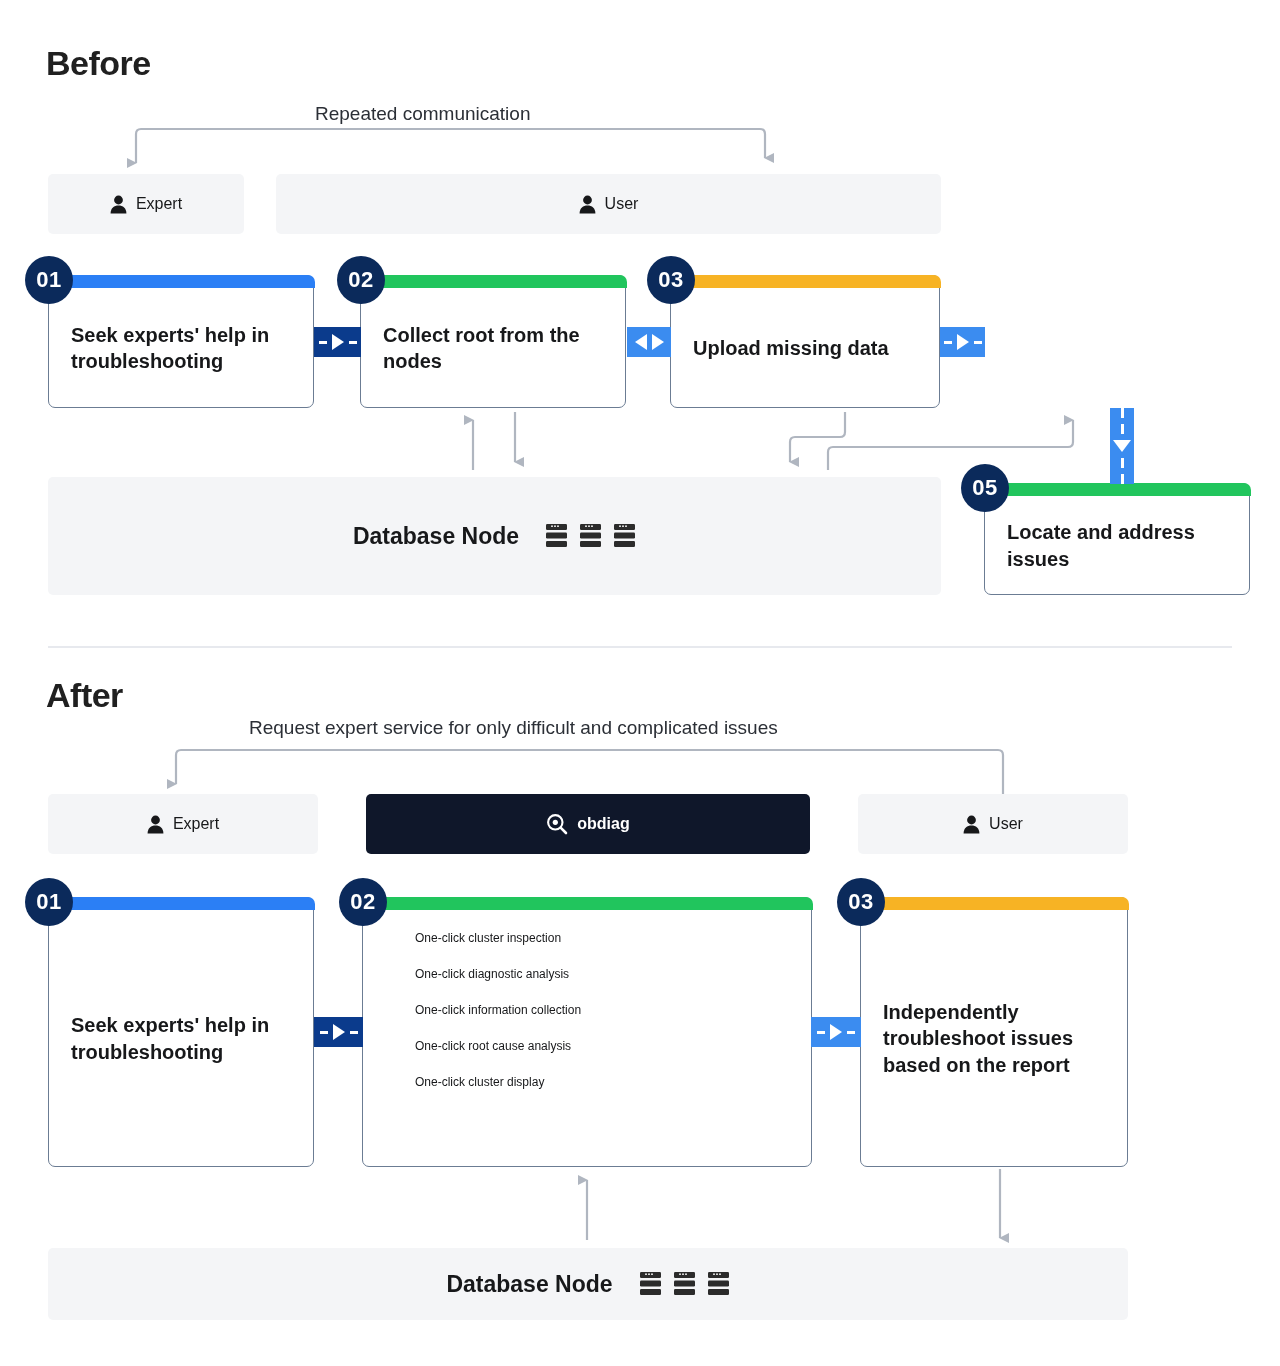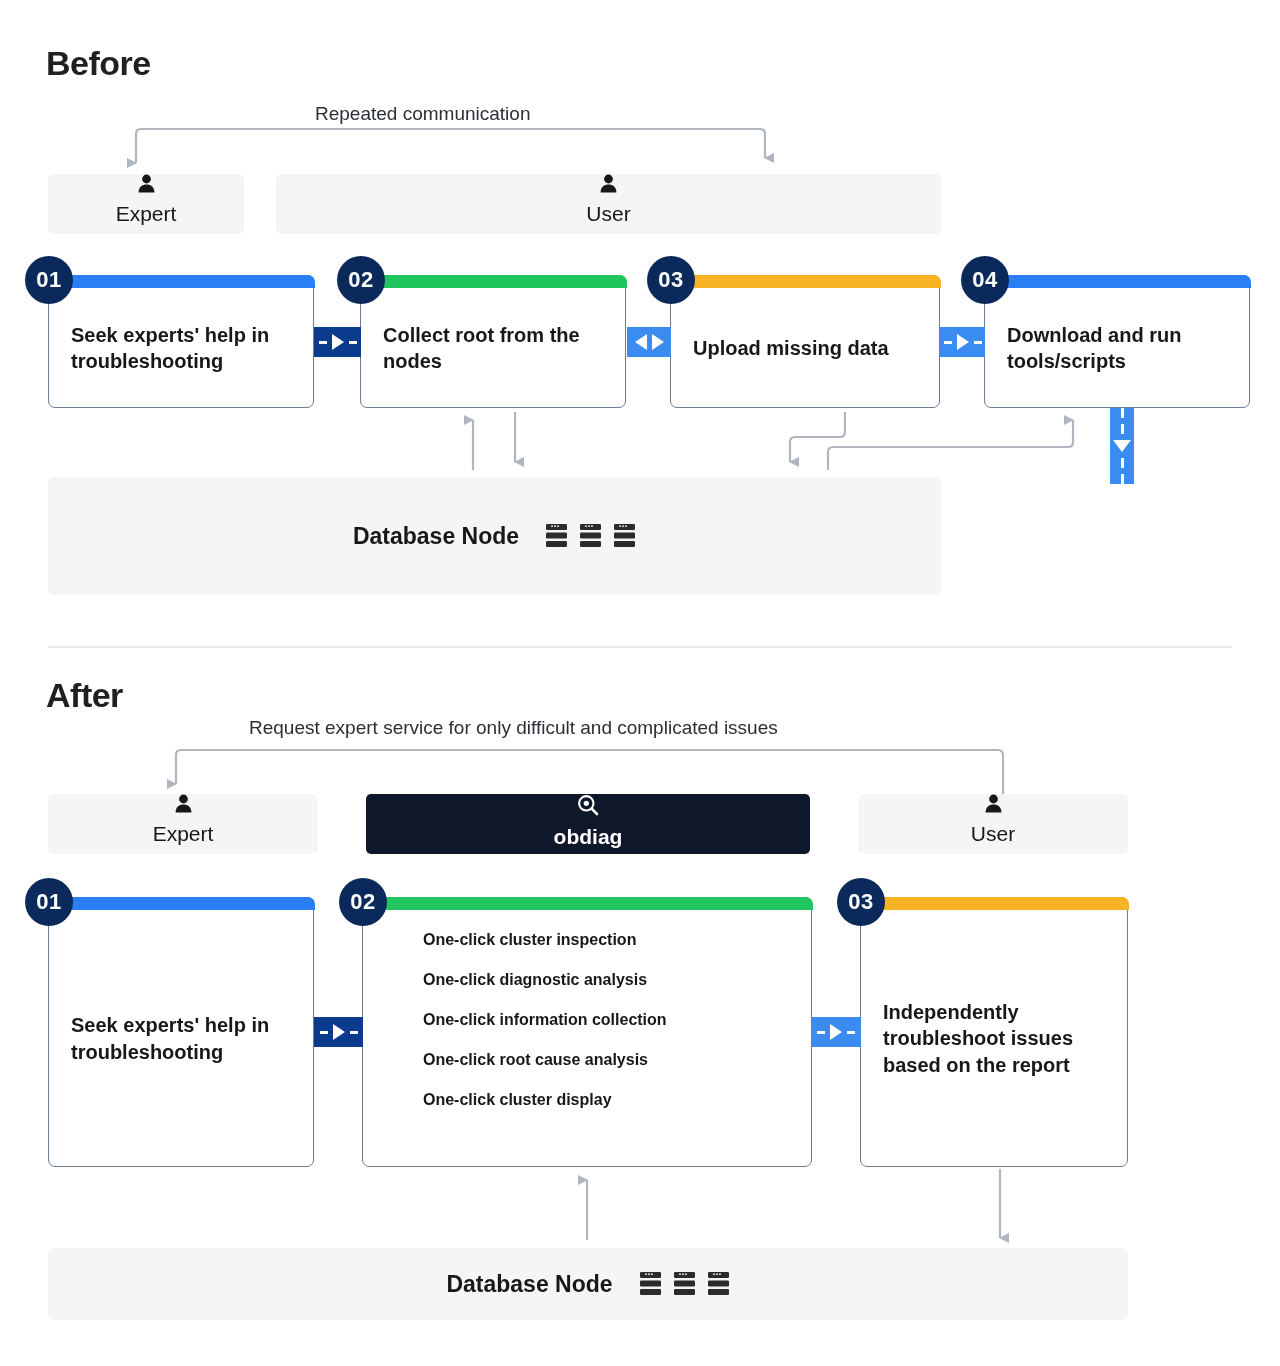"Expert" .role-chip { flex-direction: column -> none; font-size: 21px -> 16px; justify-content: none -> center }
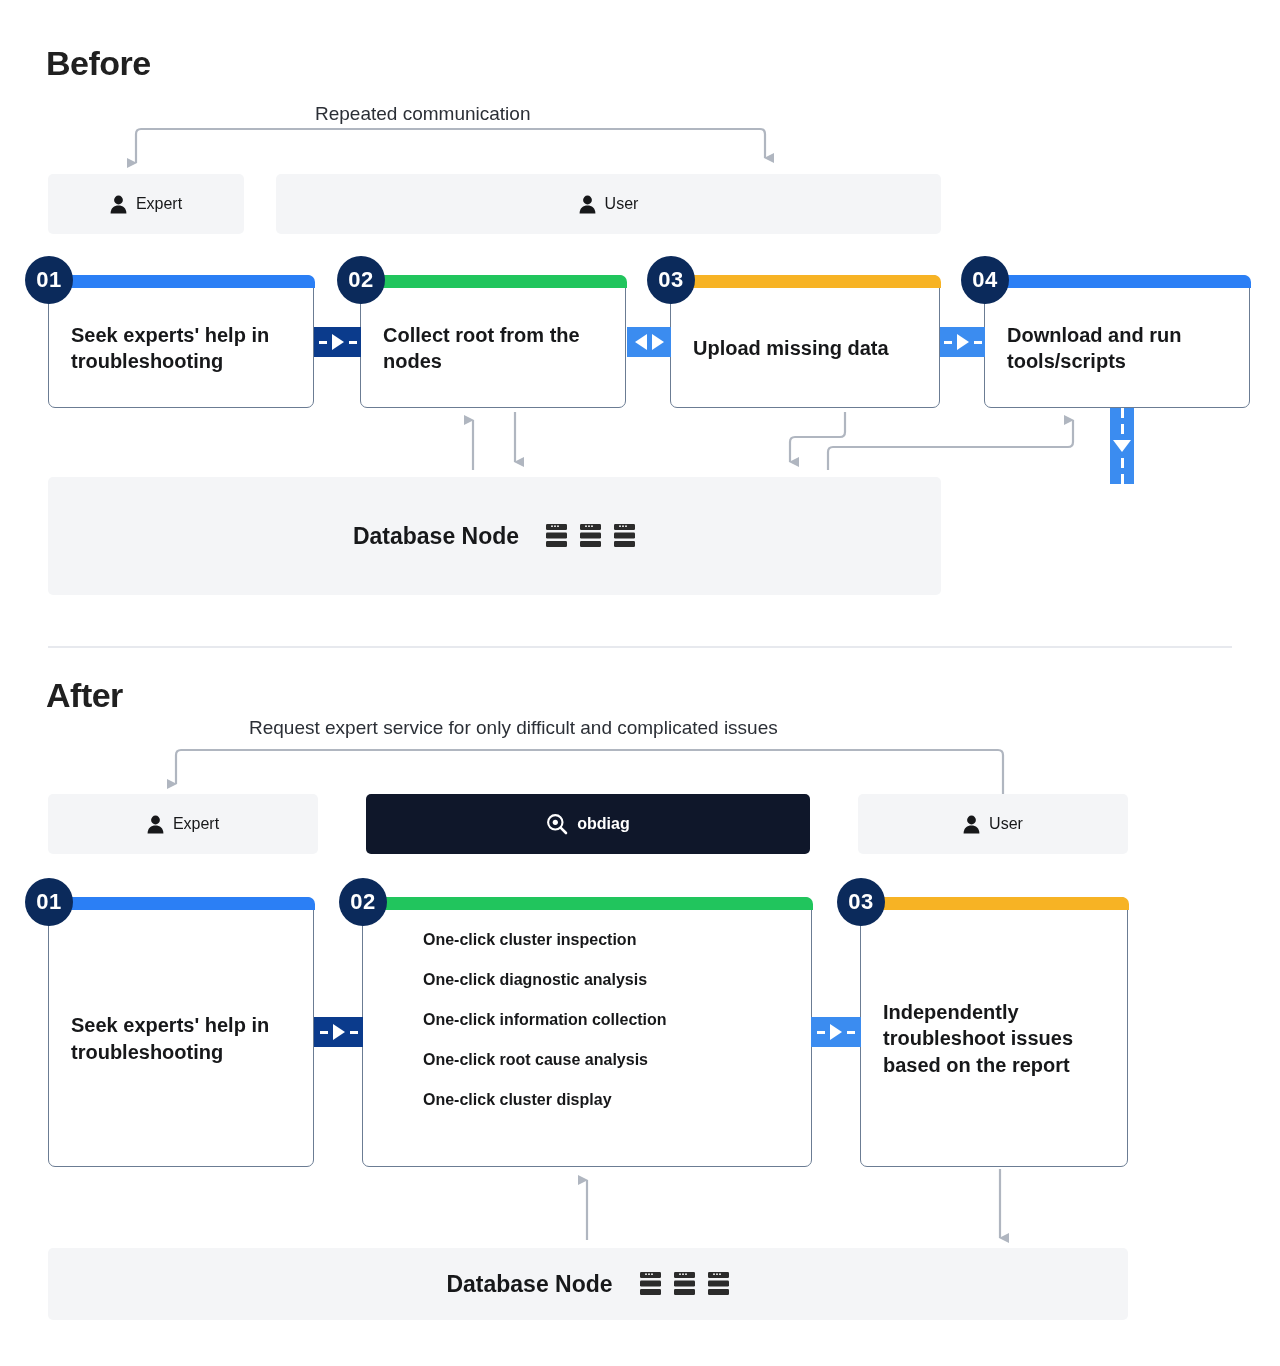"04" div.card { html: <div> <div></div> <div>04</div> <div> <div>Download and run tools/scripts</div> </div> </div> -> none }
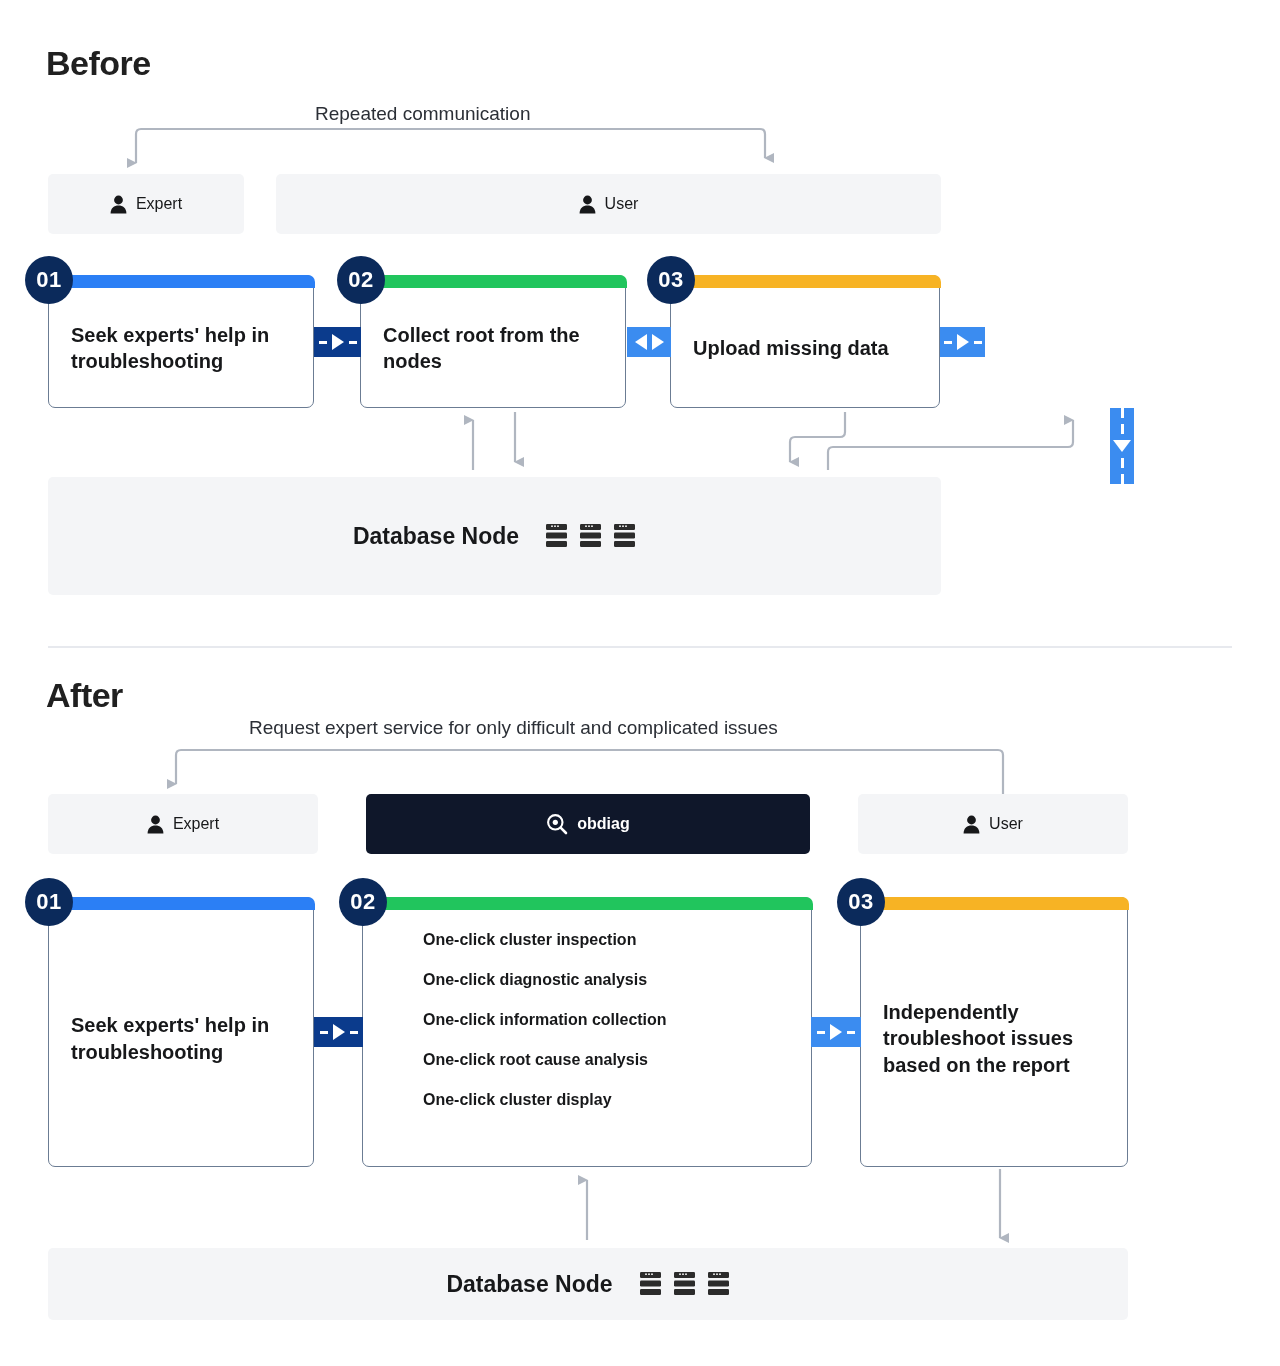"05" div.card { html: none -> <div> <div></div> <div>05</div> <div> <div>Locate and address issues</div> </div> </div> }
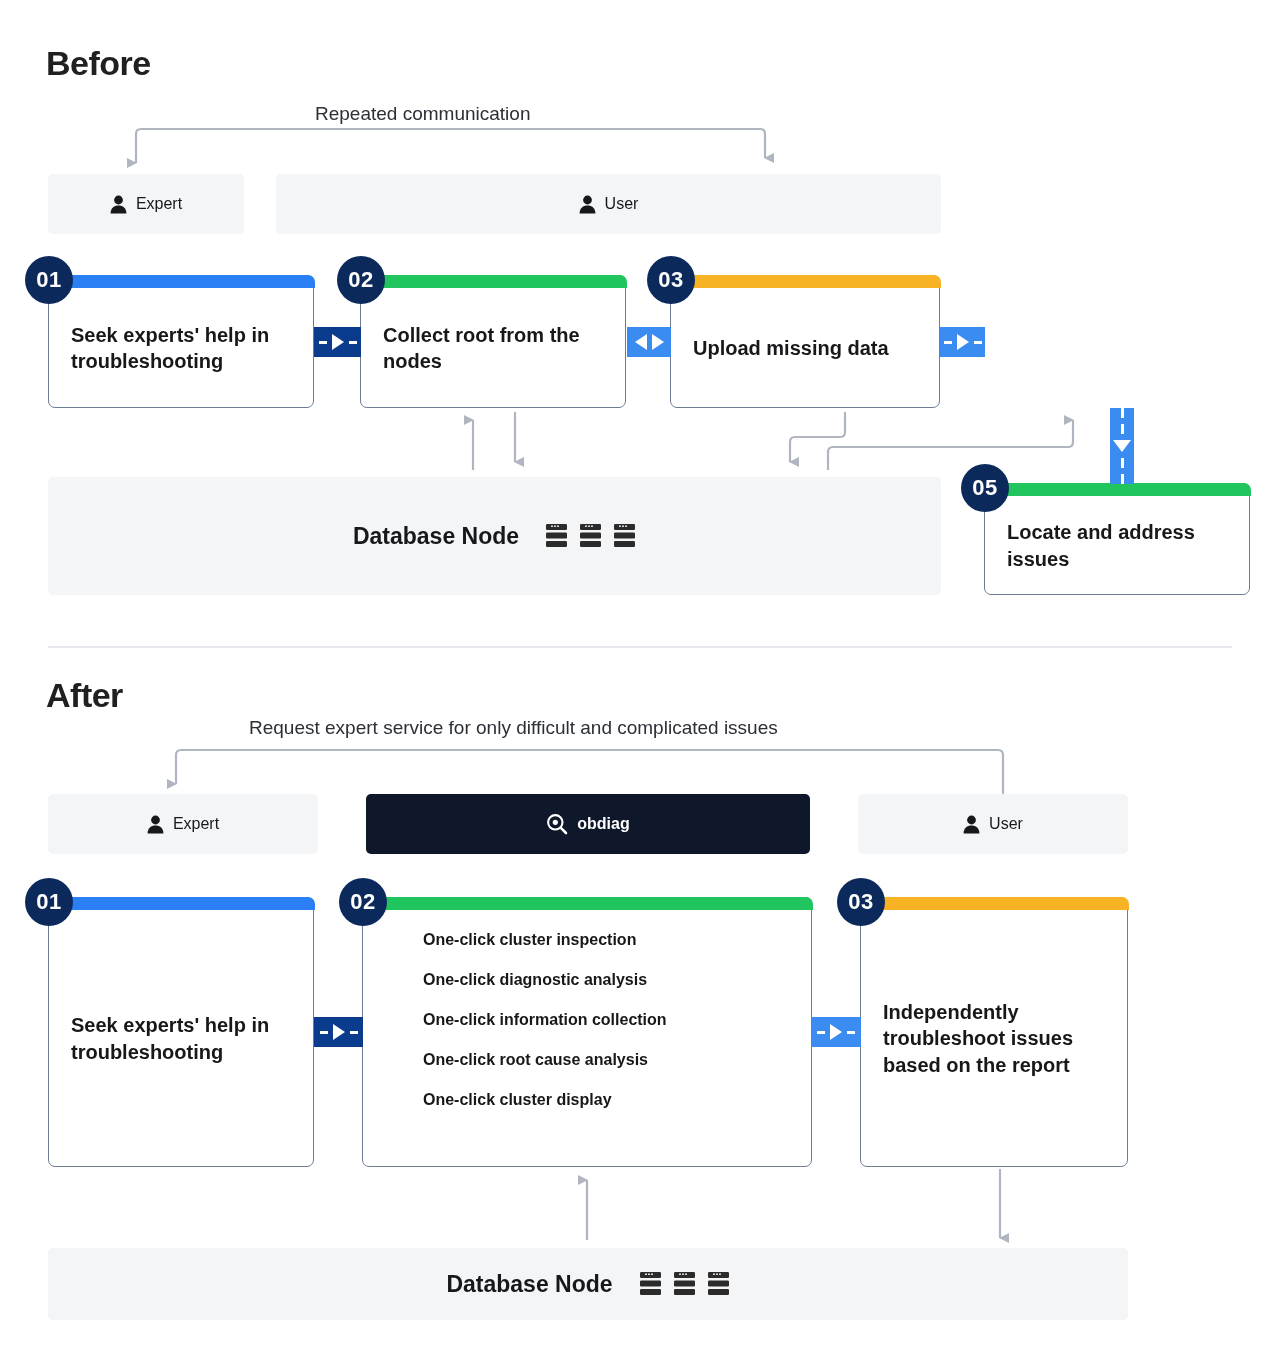"One-click cluster inspection" .card .feature-list li { font-size: 16px -> 12px; font-weight: bold -> normal; margin: 0 0 22px 12px -> 0 0 22px 4px }
